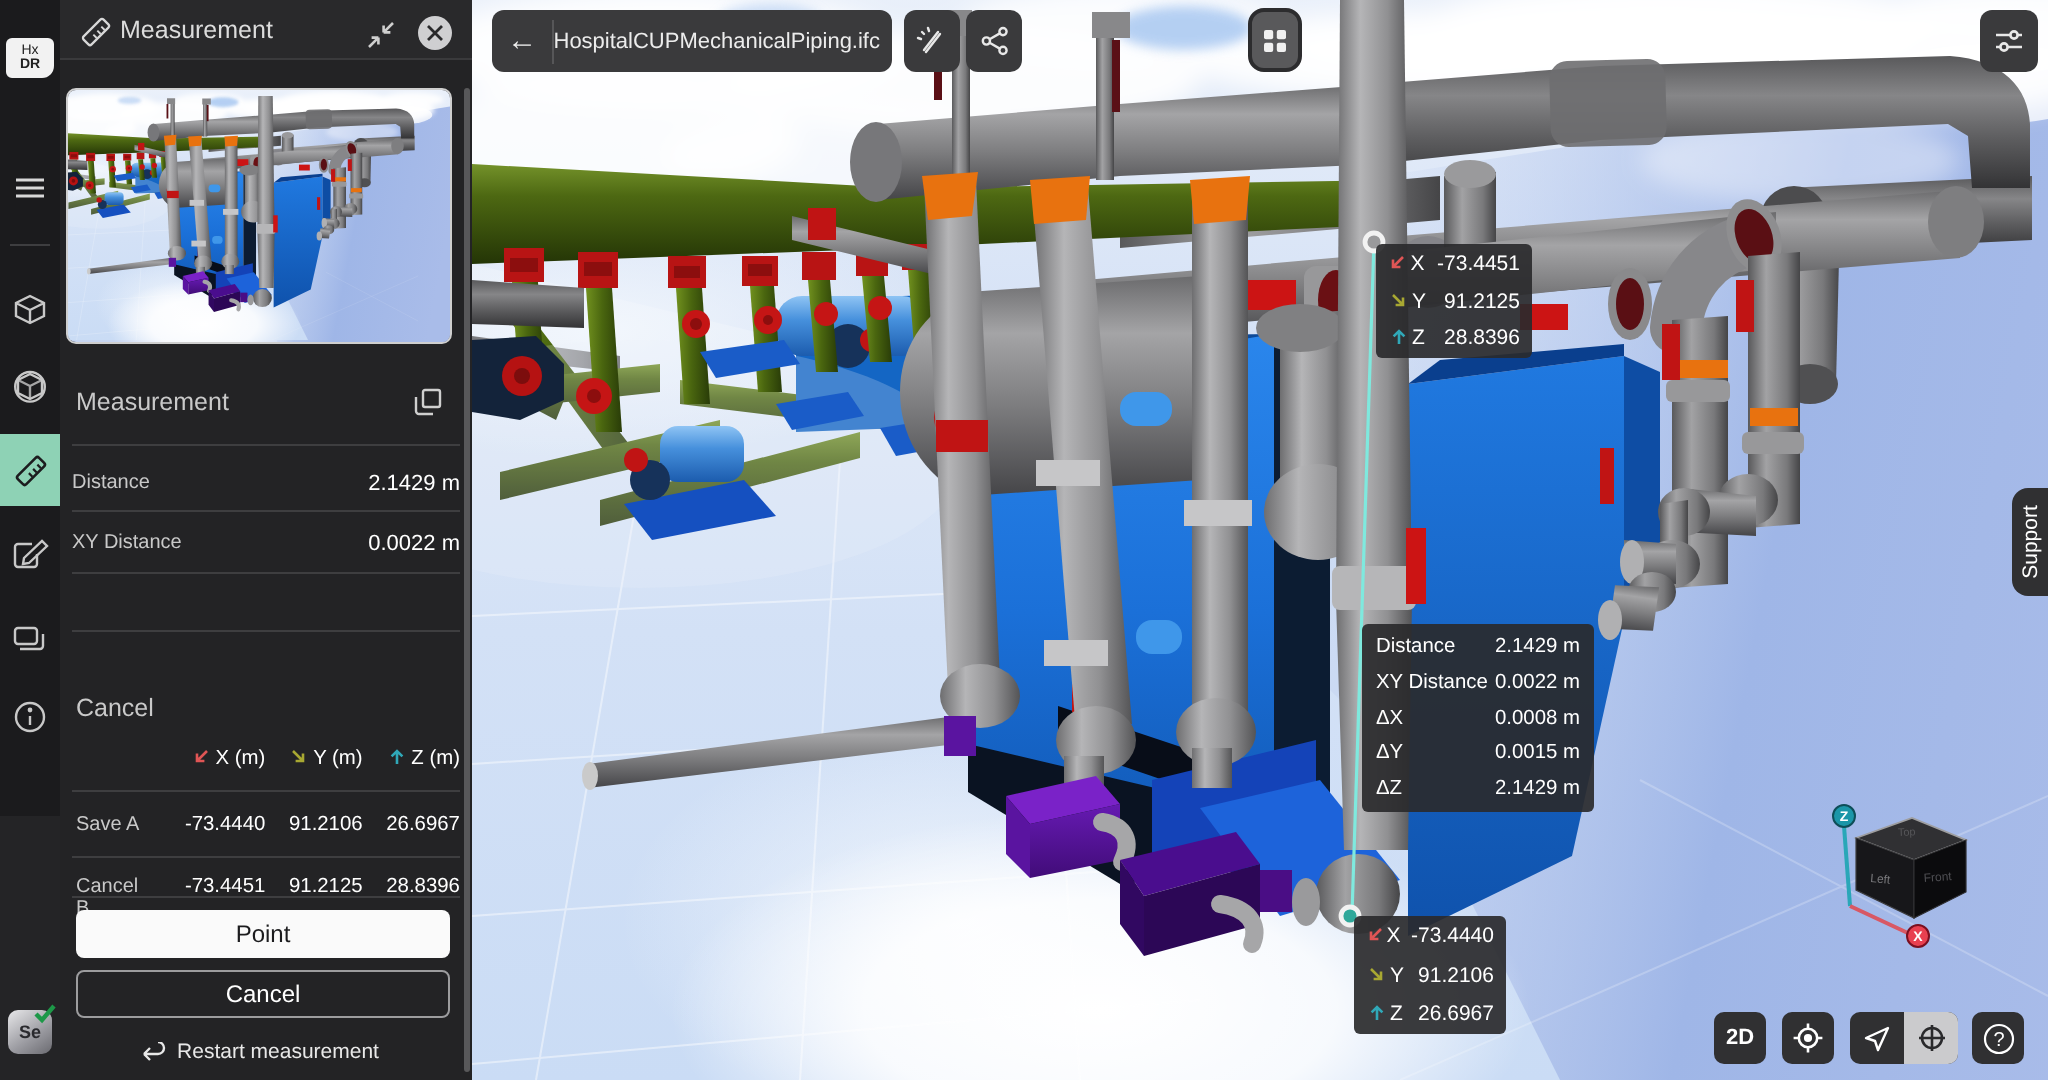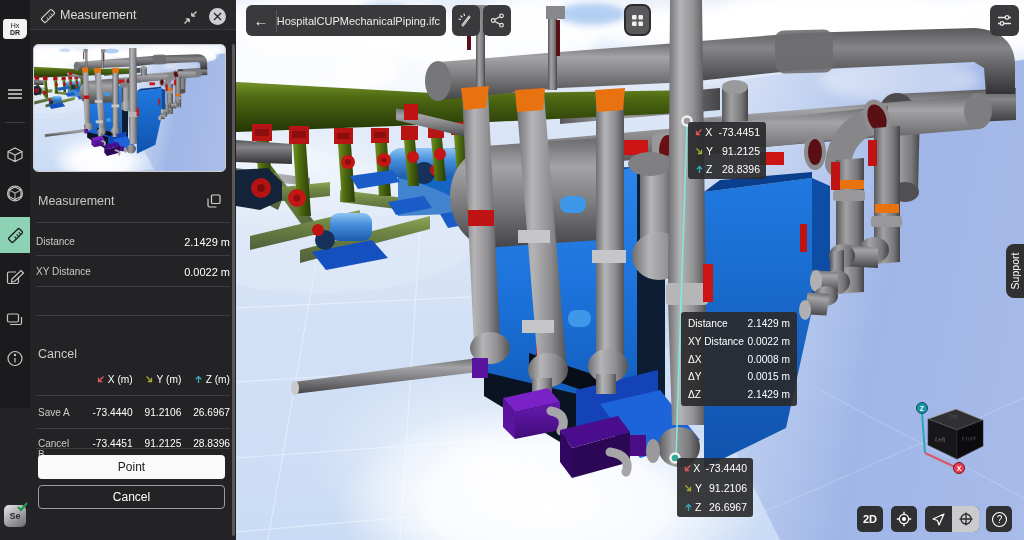"Restart measurement" div.restart { html: none -> <div> <svg> <path></path> </svg>Restart measurement </div> }
